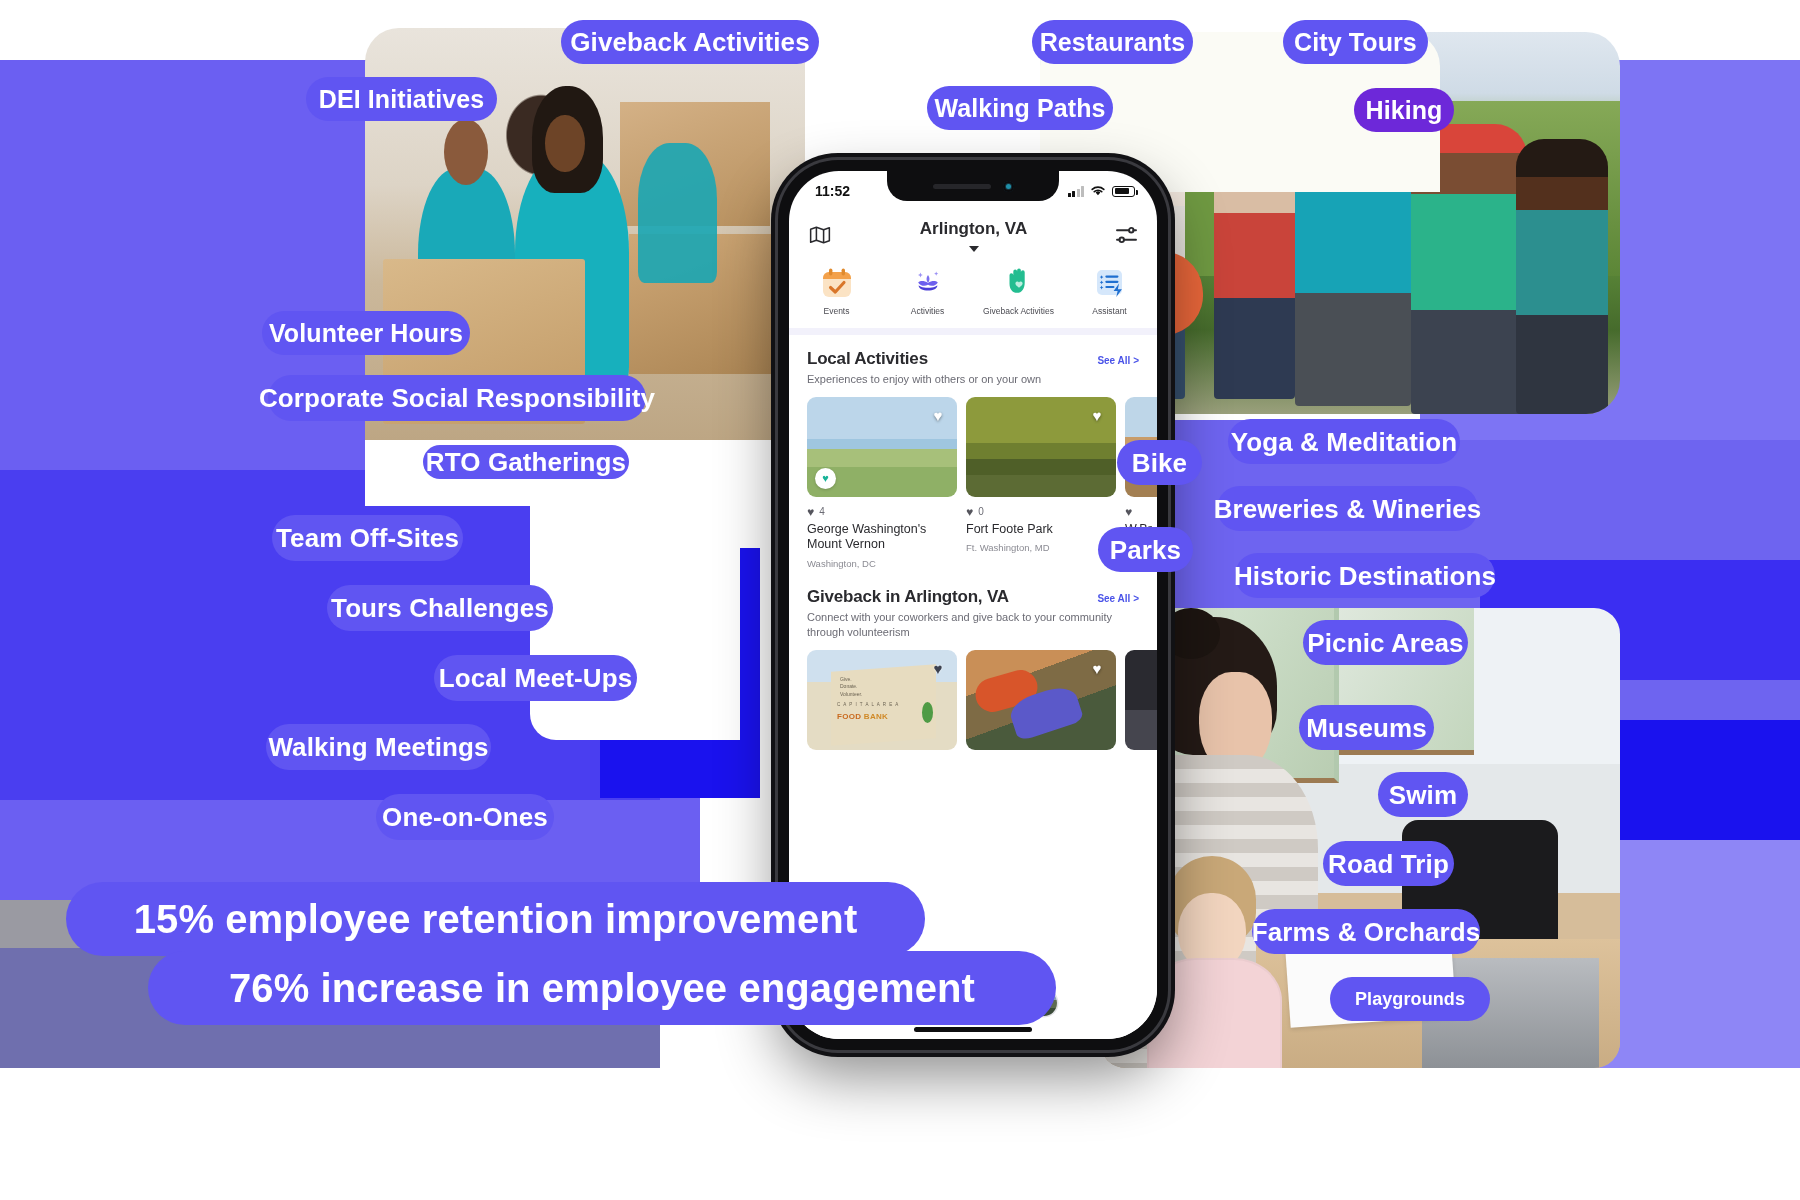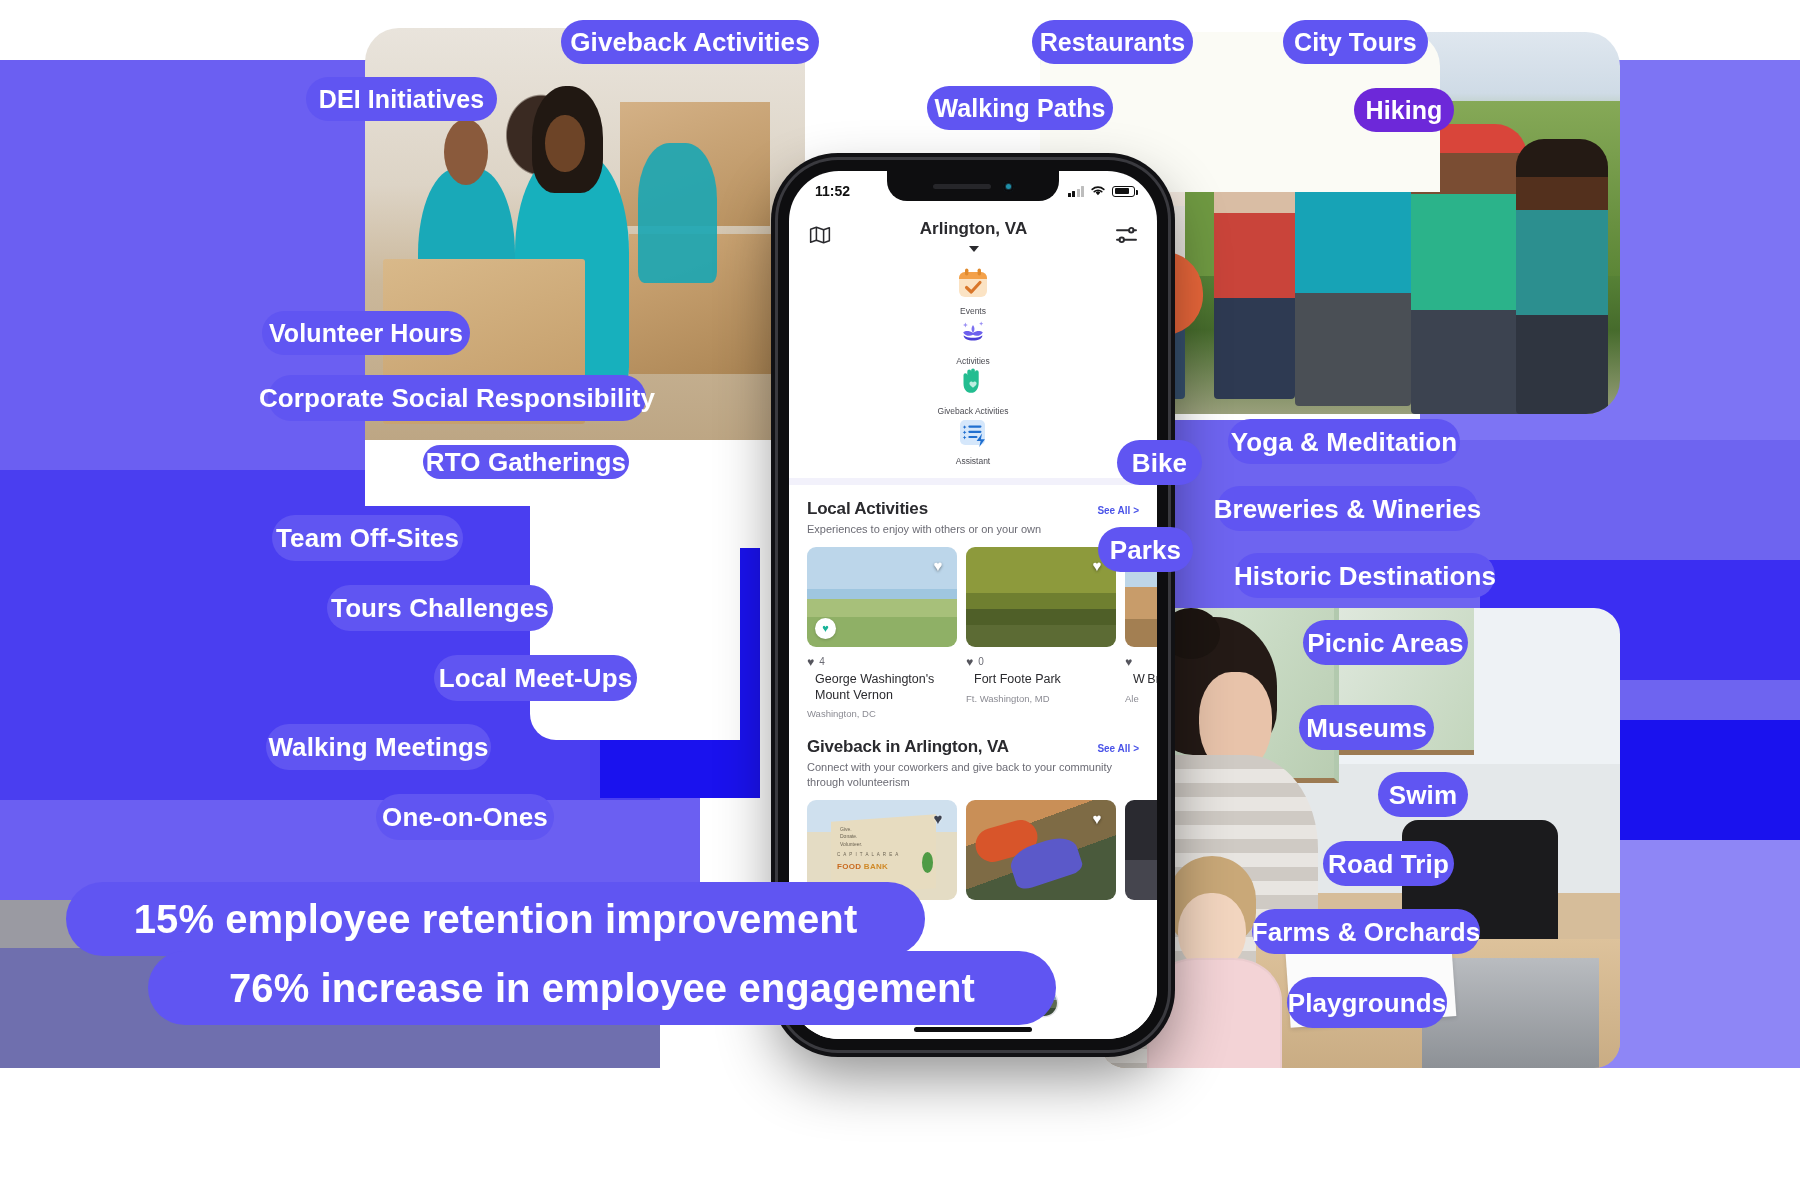"Events" .quicktabs { flex-direction: column -> none; gap: 0 -> 16px }
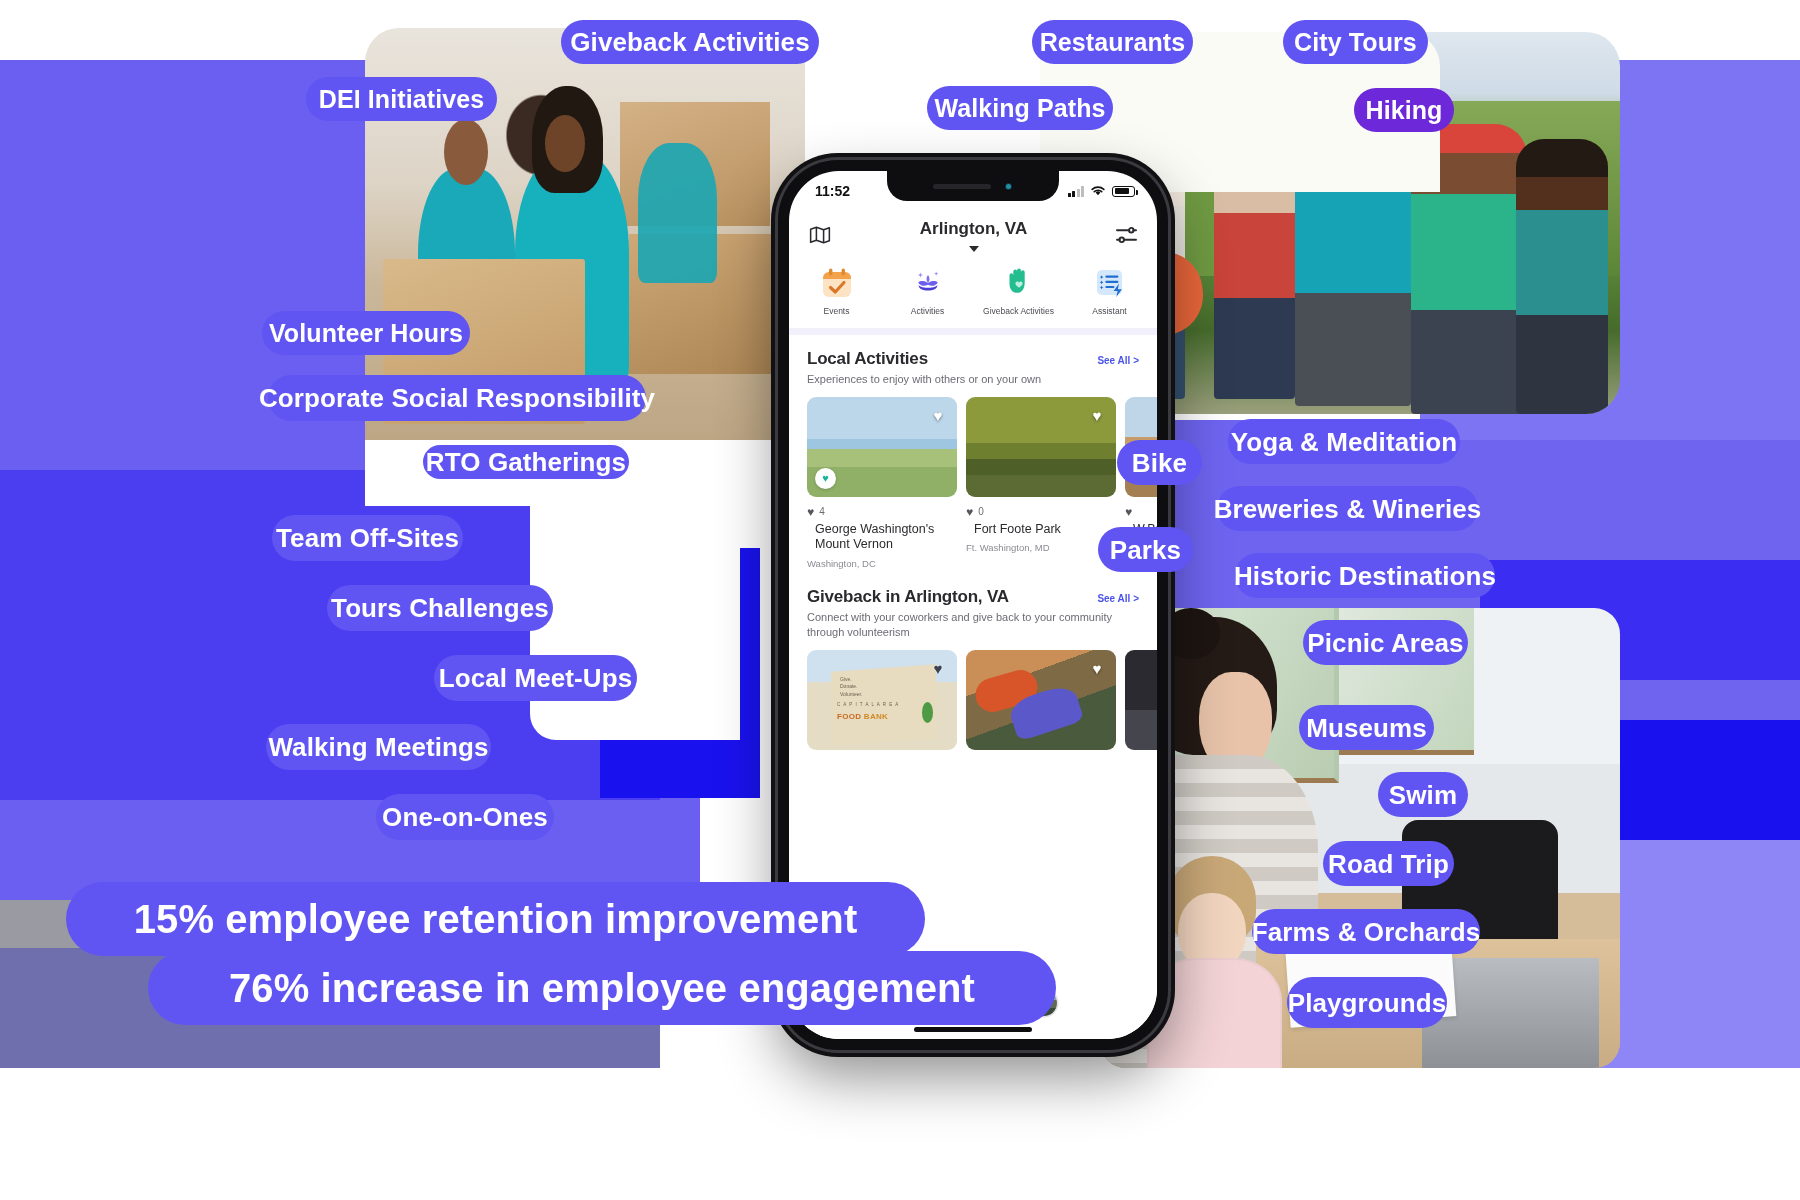"George Washington's Mount Vernon" .cname { margin-left: 8px -> none }
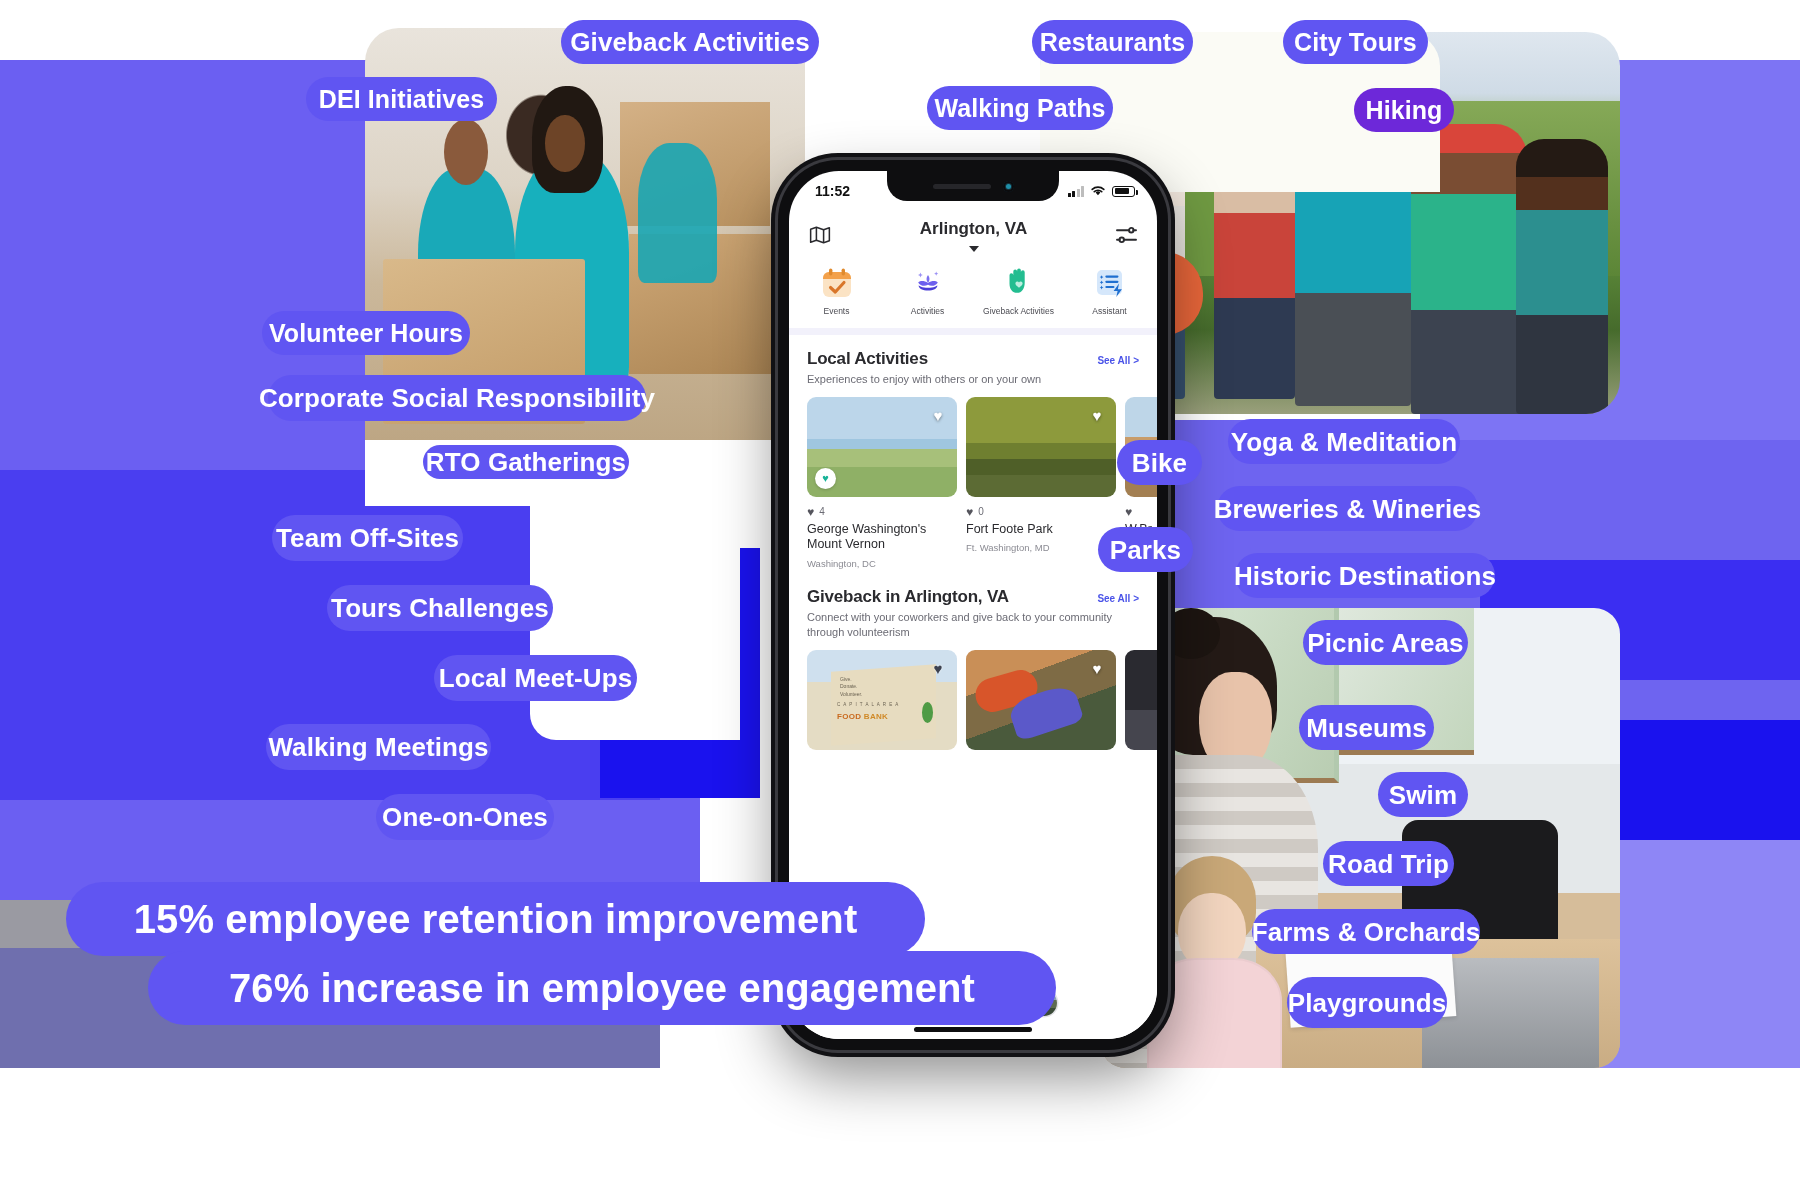"Playgrounds" div.pill { font-size: 26px -> 18px; height: 51px -> 44px; left: 1287px -> 1330px }
